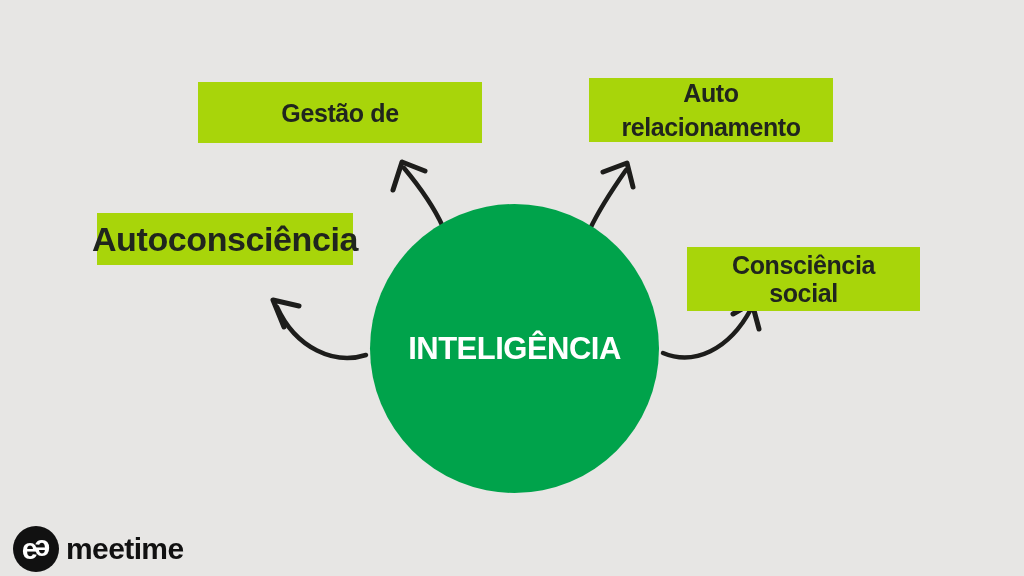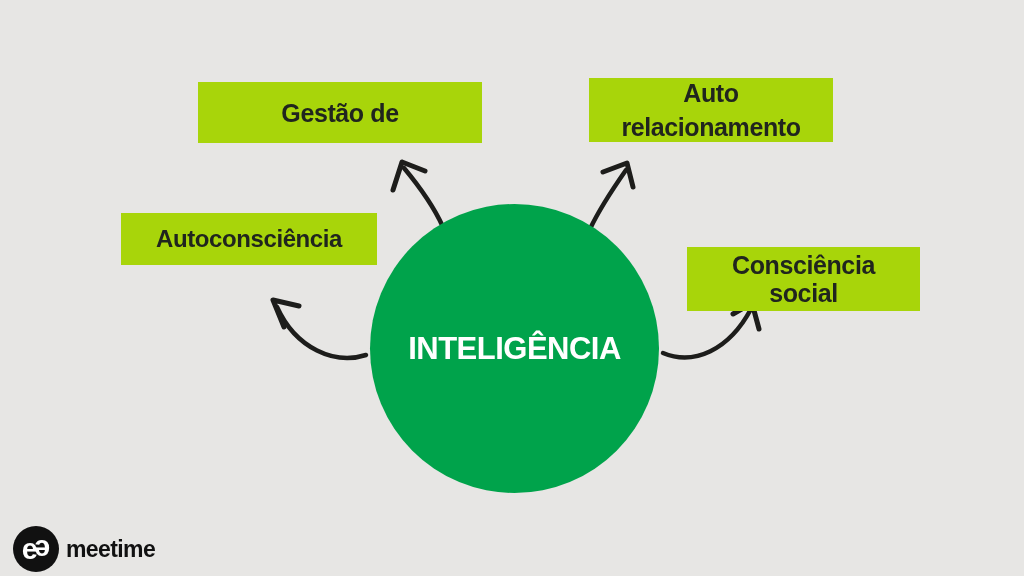"Autoconsciência" #box-autoconsc { font-size: 24px -> 34px; margin-left: 24px -> none }
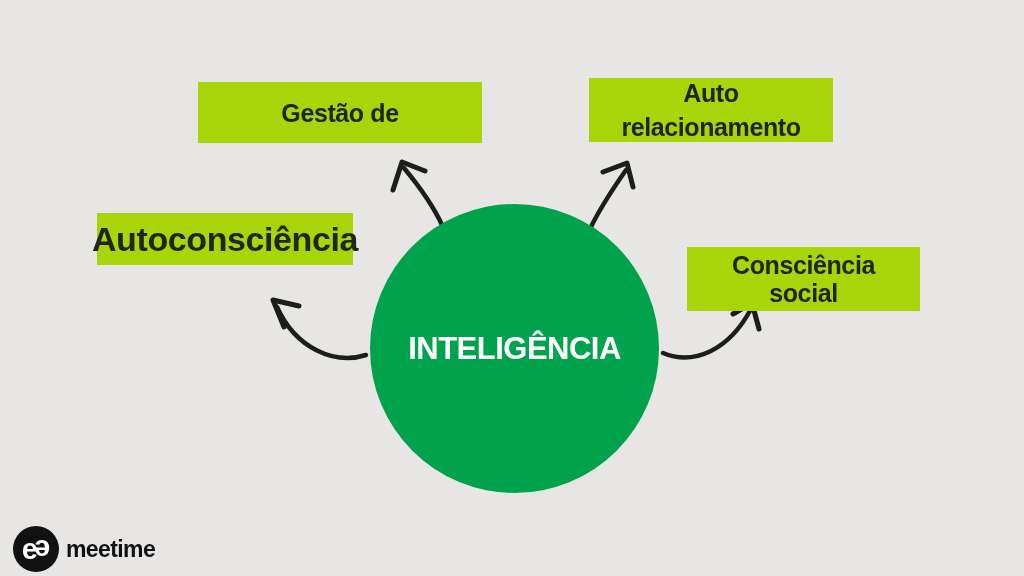"meetime" .wordmark { font-size: 23px -> 30px }
